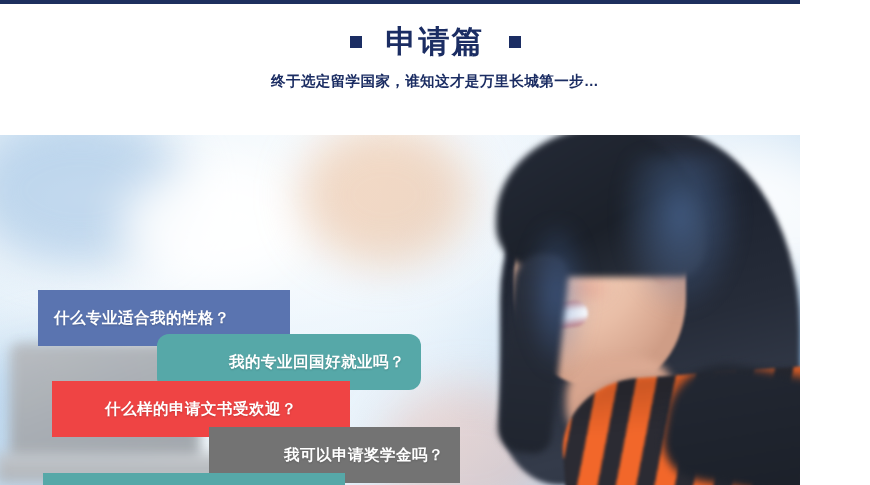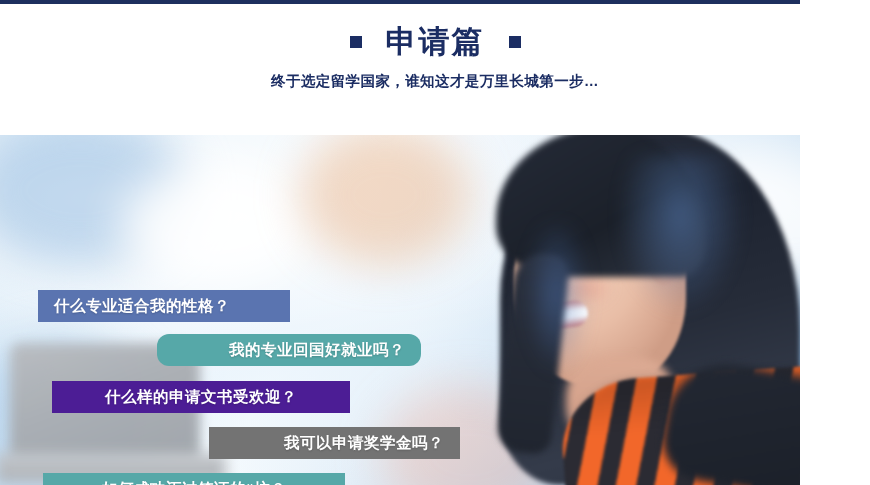"什么专业适合我的性格？" .bubble { padding: 0 16px -> 12px 16px }
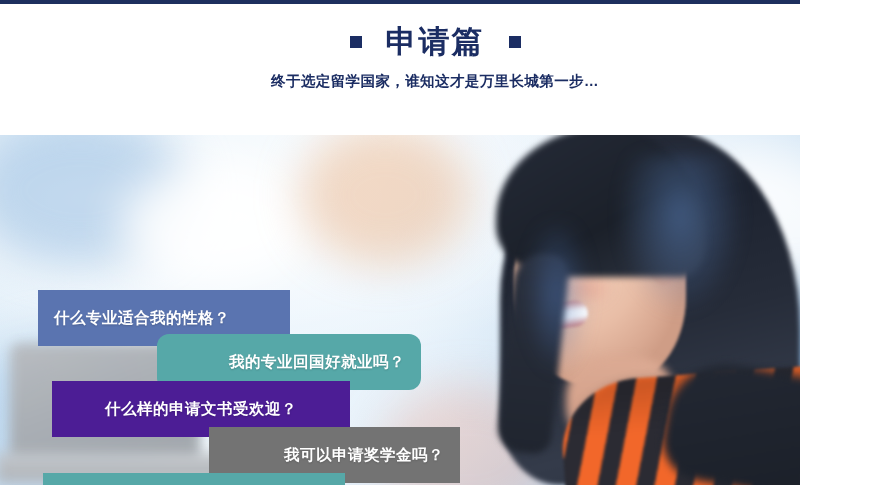"什么样的申请文书受欢迎？" div.bubble { background: #4c1d95 -> #ef4444 }
